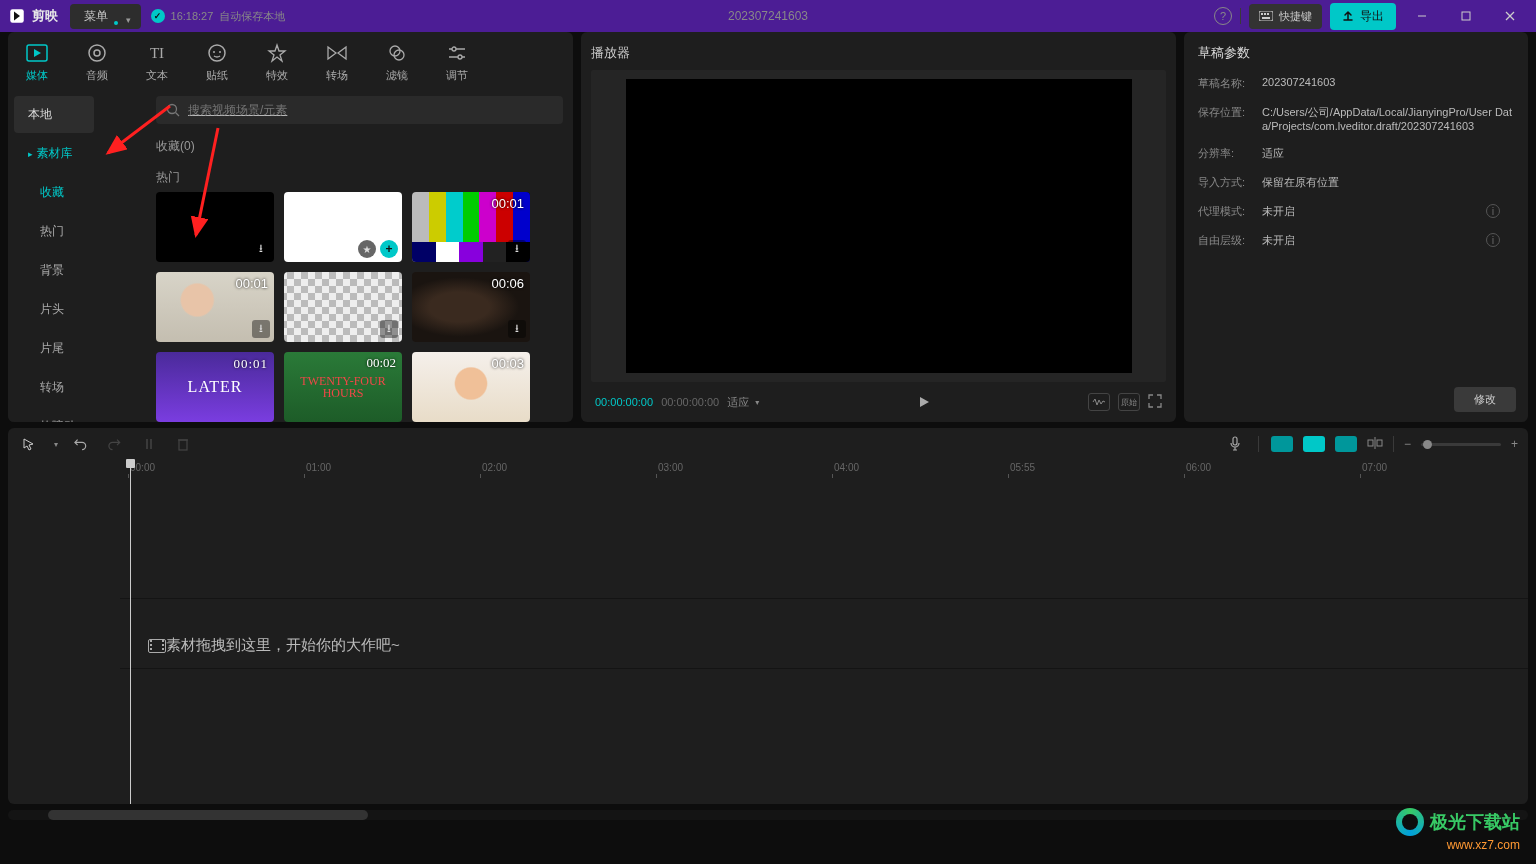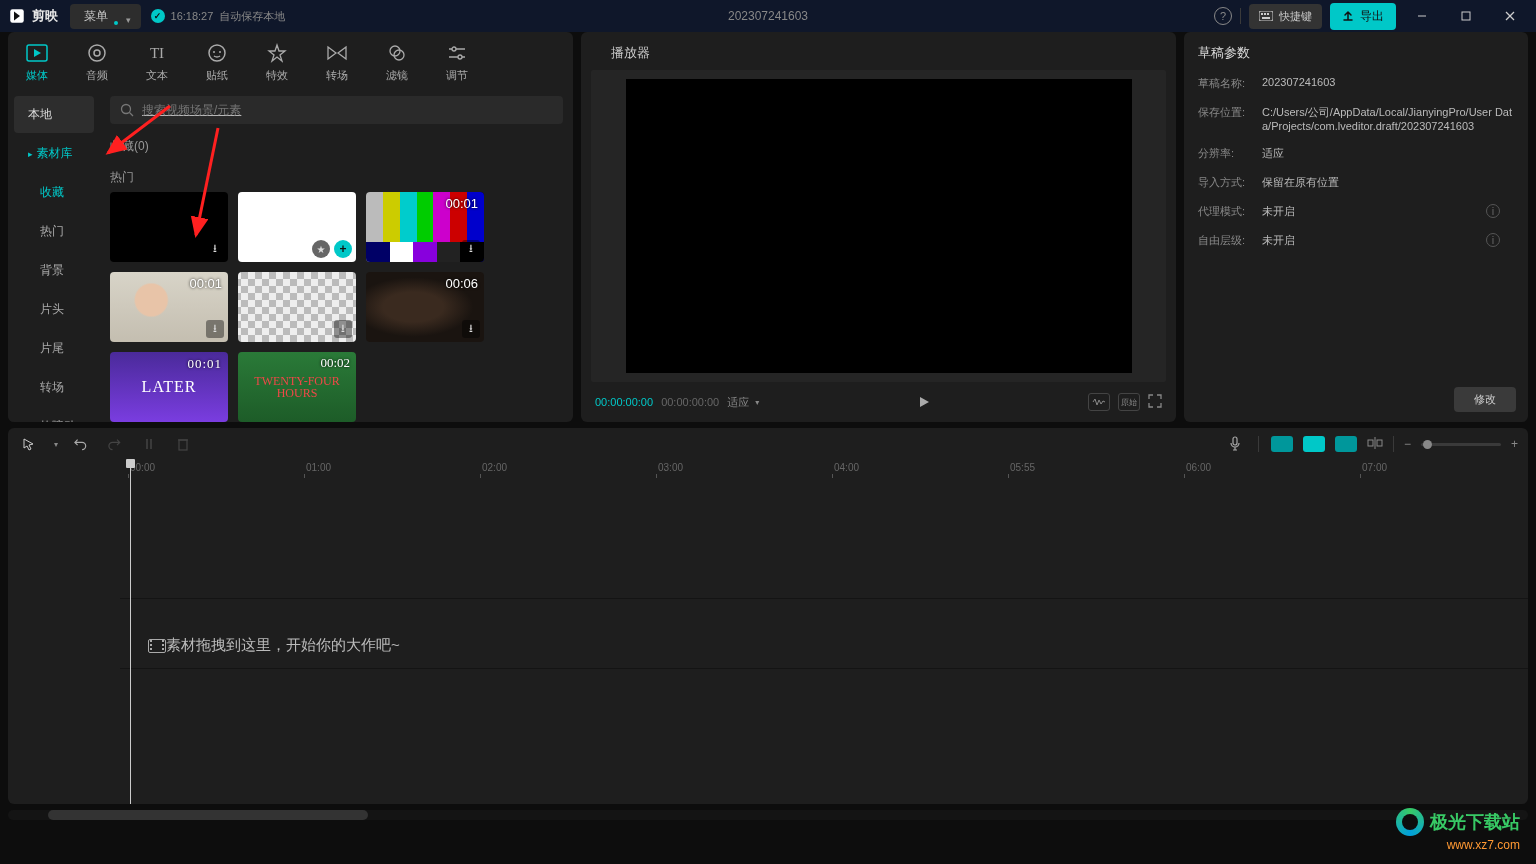"剪映" .title-bar { background: #0f172a -> #4c1d95 }
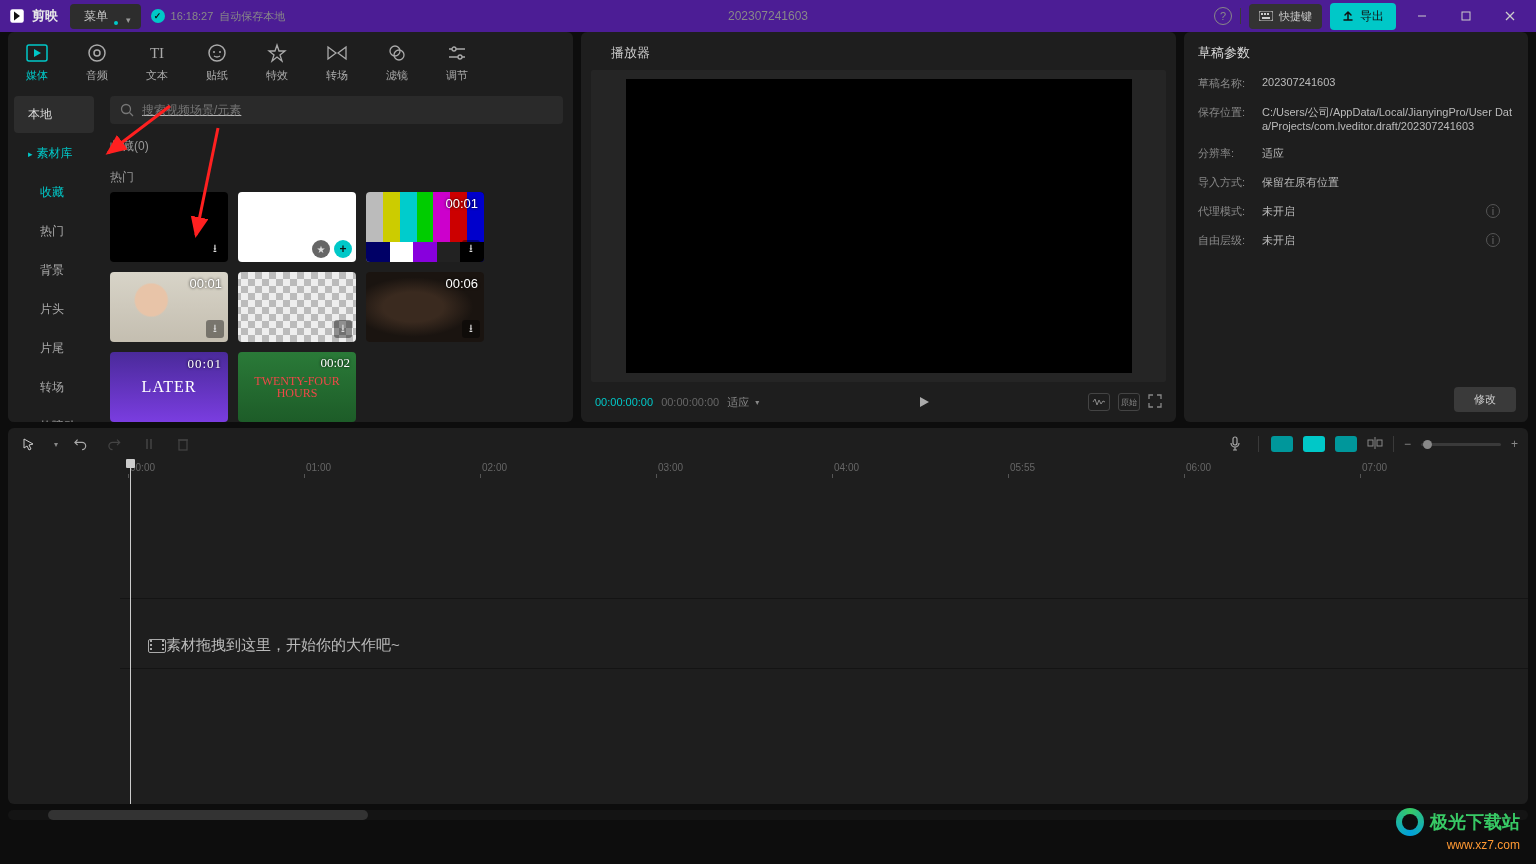"播放器" .player-title { margin: 0 0 8px 20px -> 0 0 8px 0 }
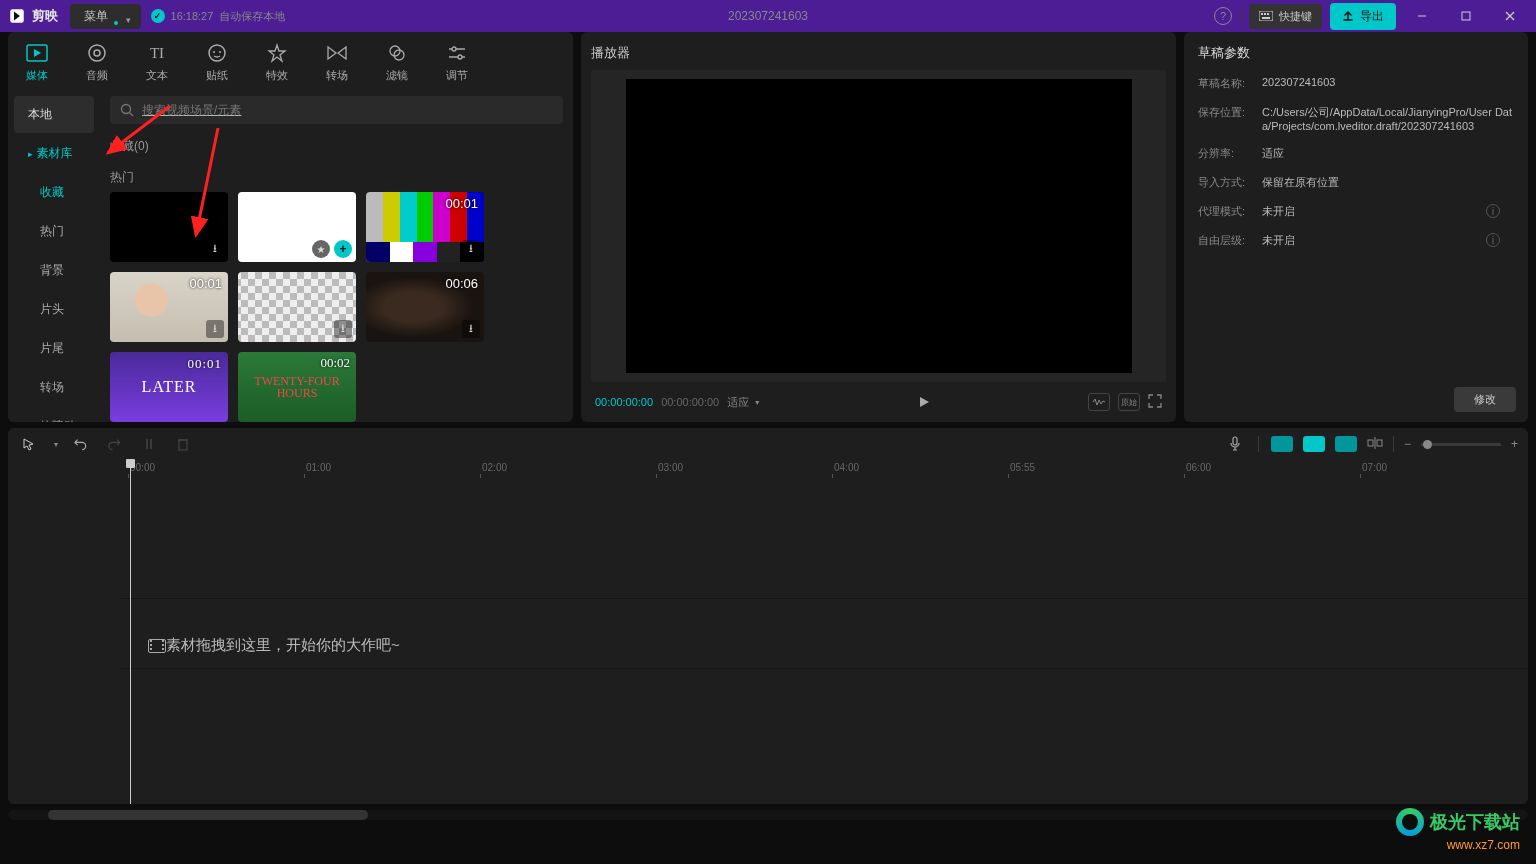"本地" .media-body { gap: none -> 46px }
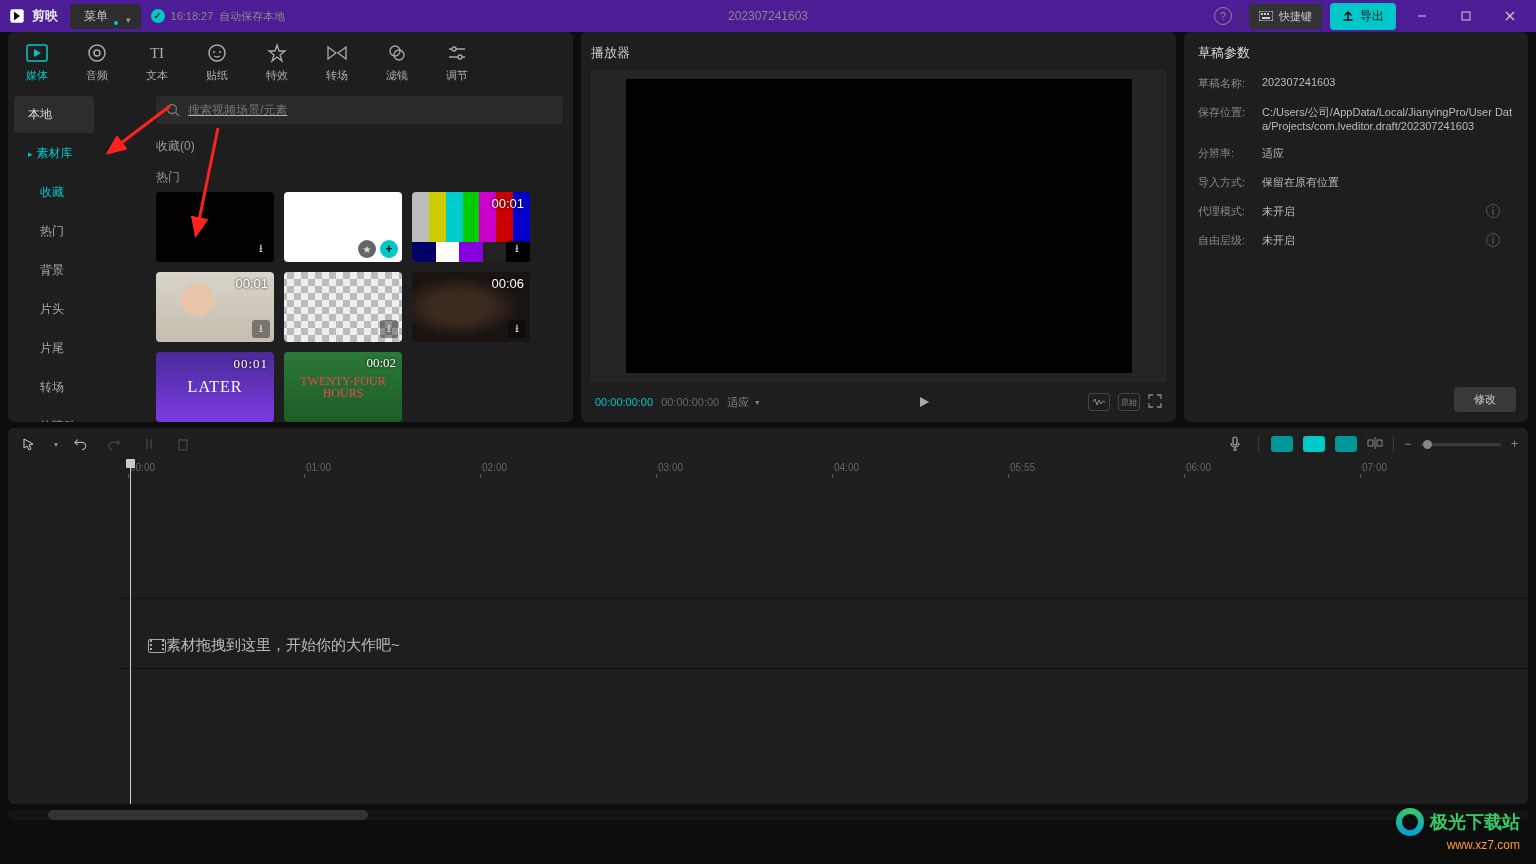"00:03" div.thumb { html: none -> <div> <span>00:03</span> </div> }
